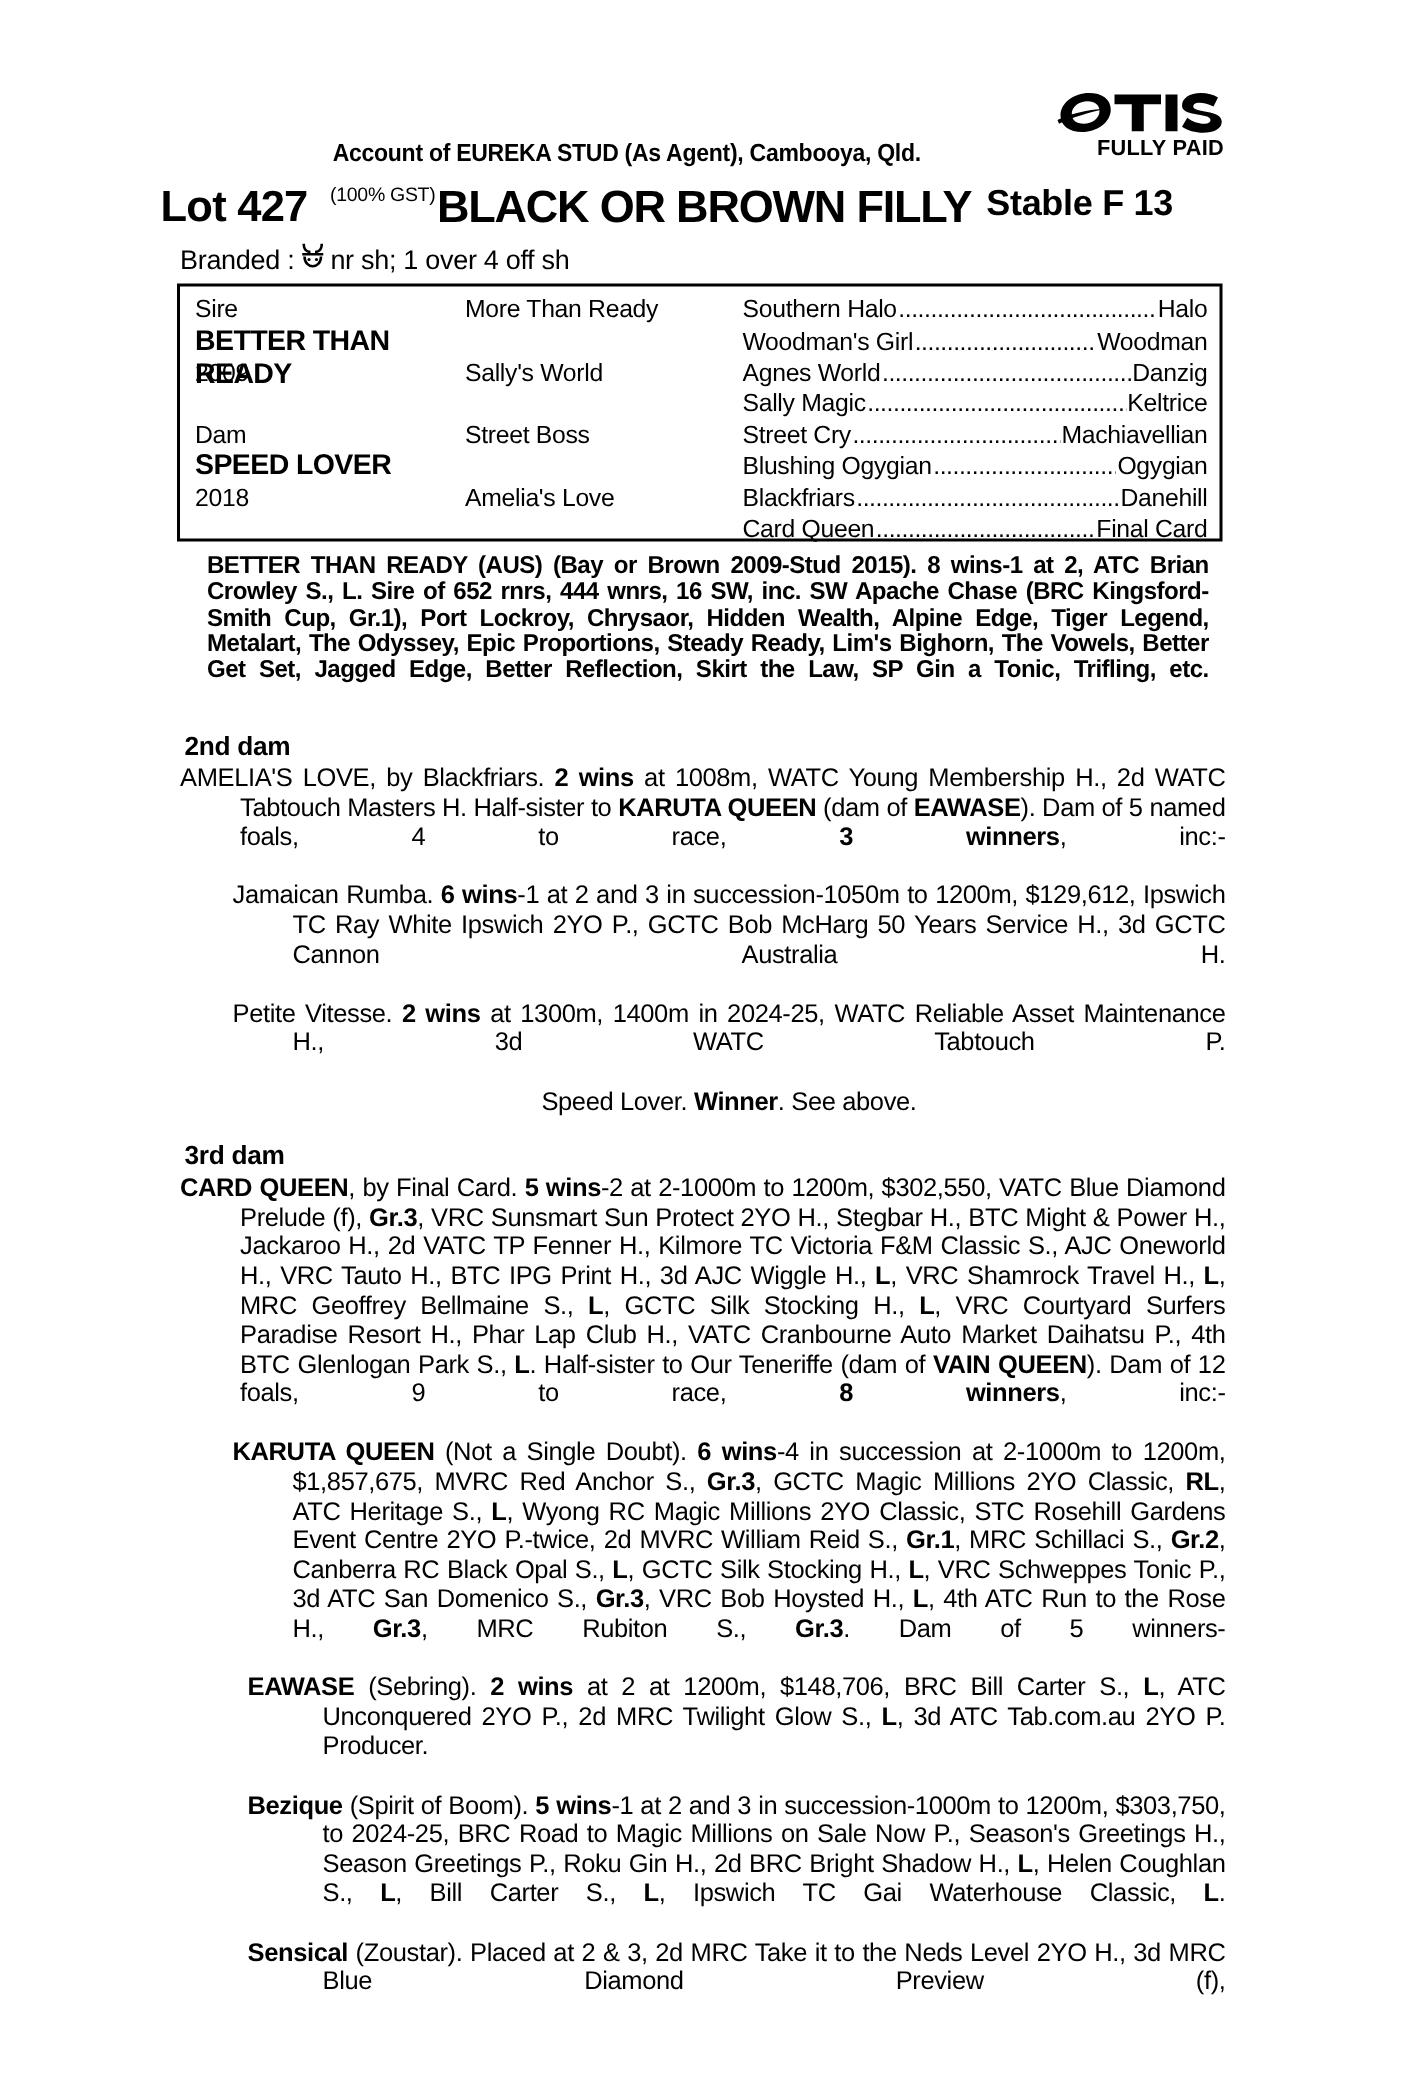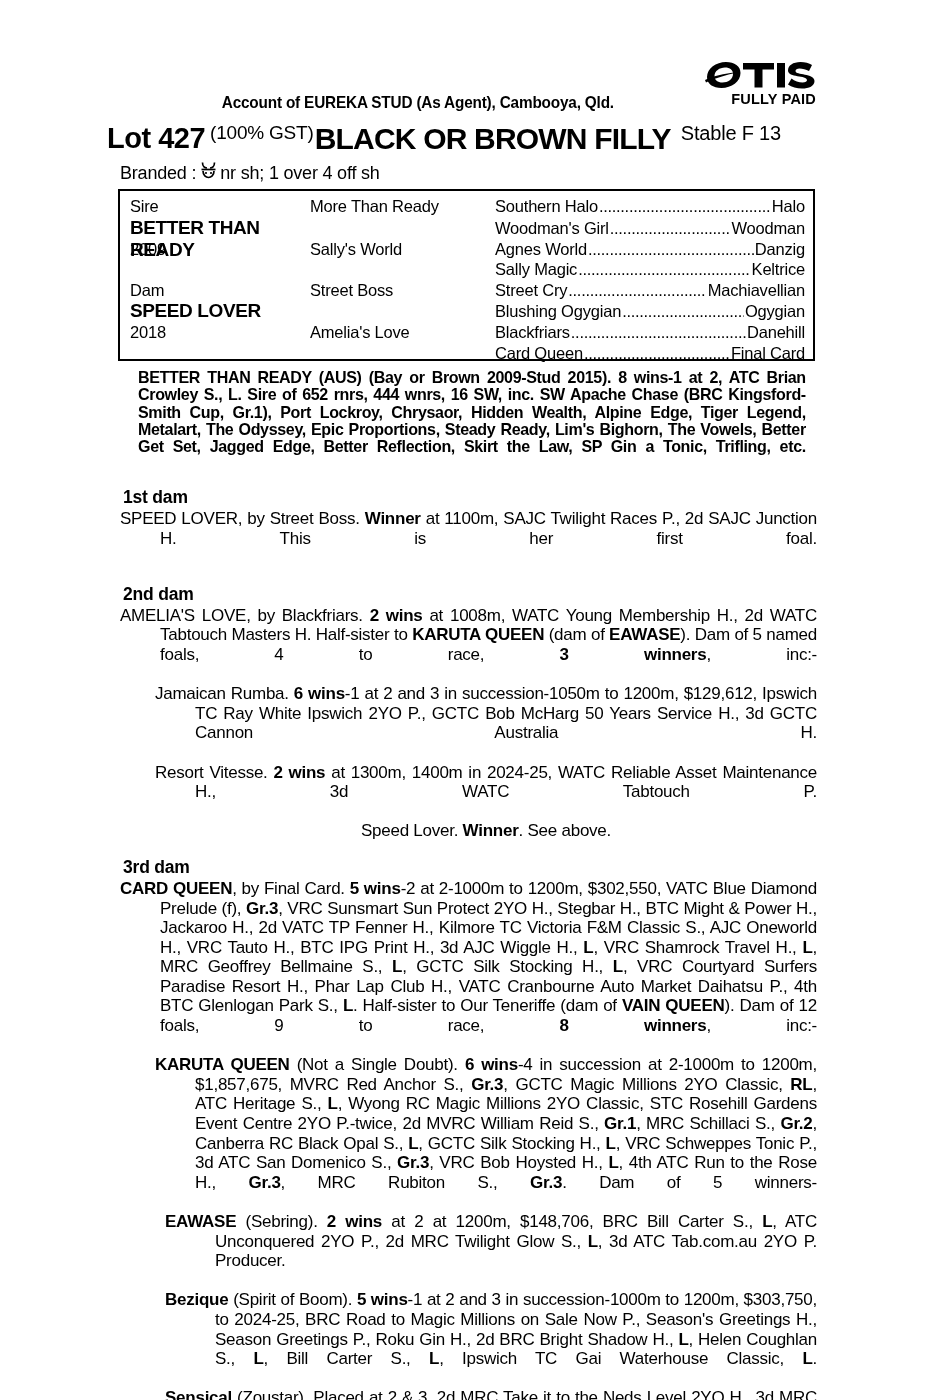"(100% GST)" .gst { font-size: 19px -> 13px; margin-left: 5px -> 15px }
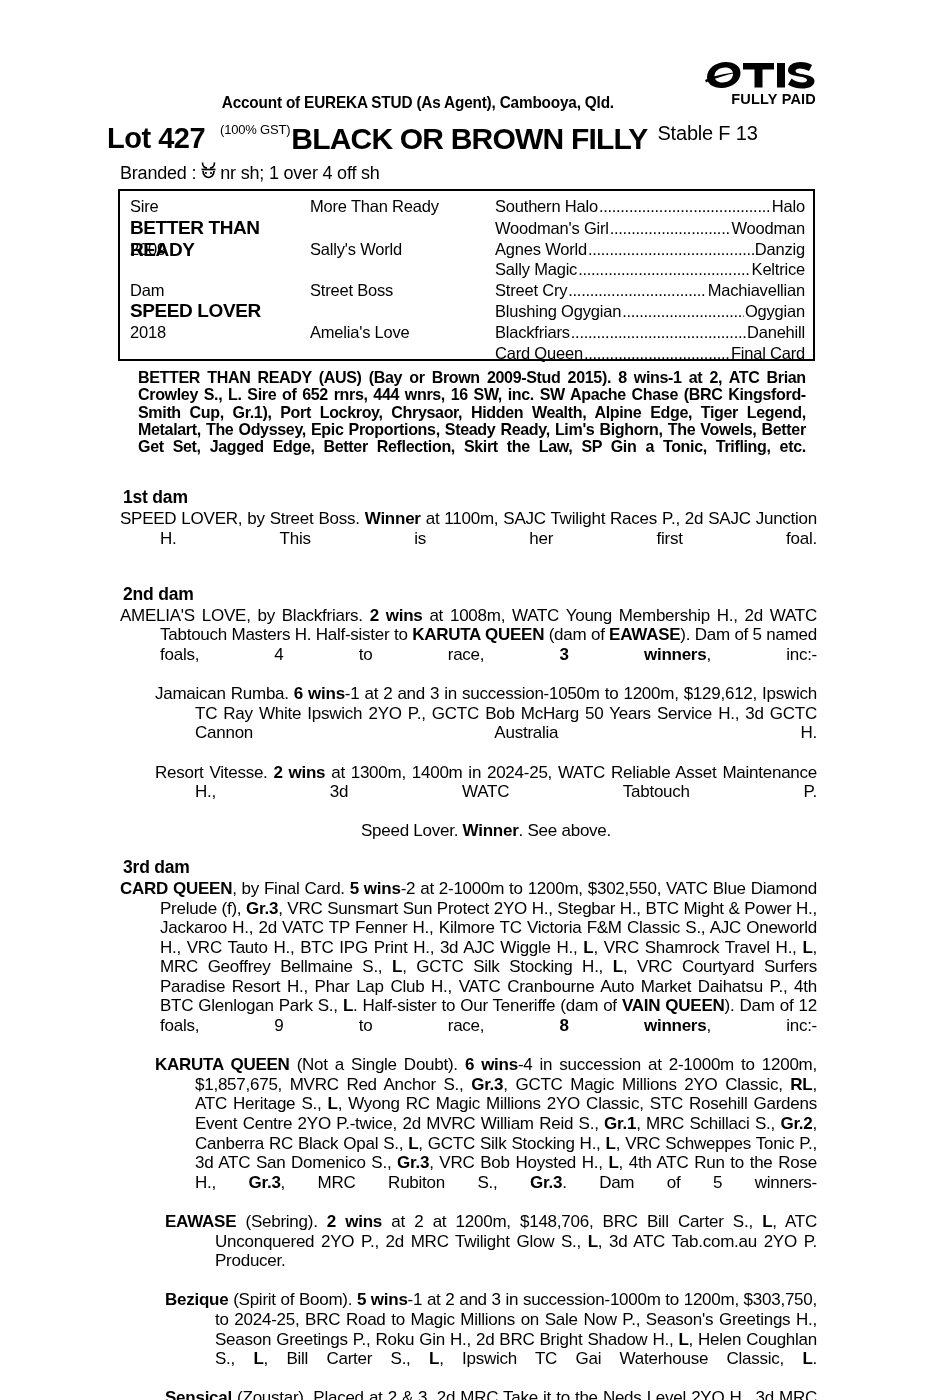"Stable F 13" .stable { font-size: 20px -> 24px; font-weight: normal -> bold }
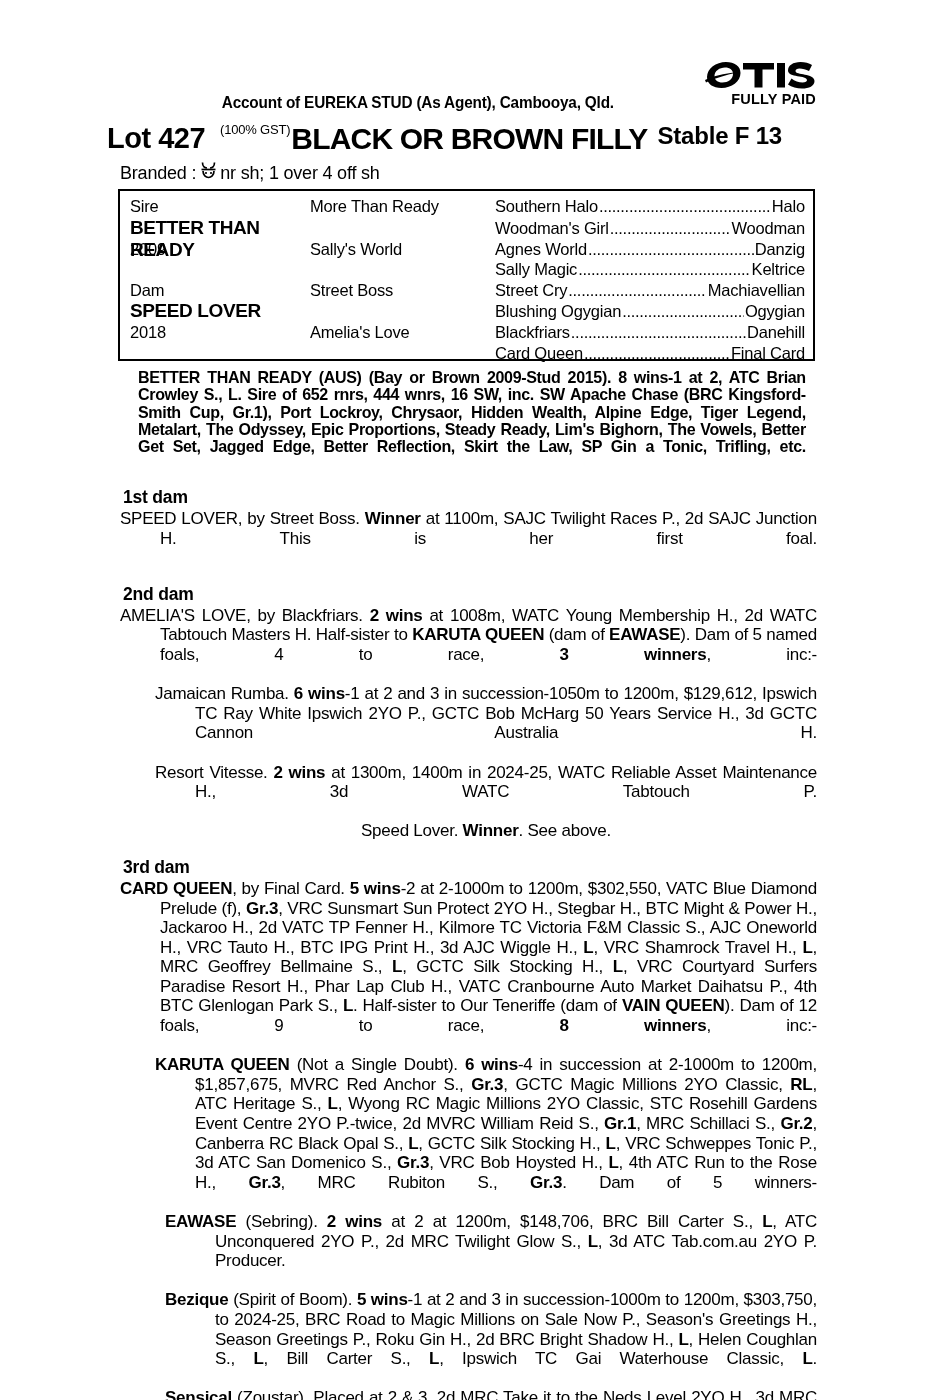"1st dam" div.sec { html: <div> <h2>1st dam</h2> <p><span>SPEED LOVER, by Street Boss. </span><b>Winner</b><span> at 1100m, SAJC Twilight Races P., 2d SAJC Junction H. This is her first foal.</span></p> </div> -> none }
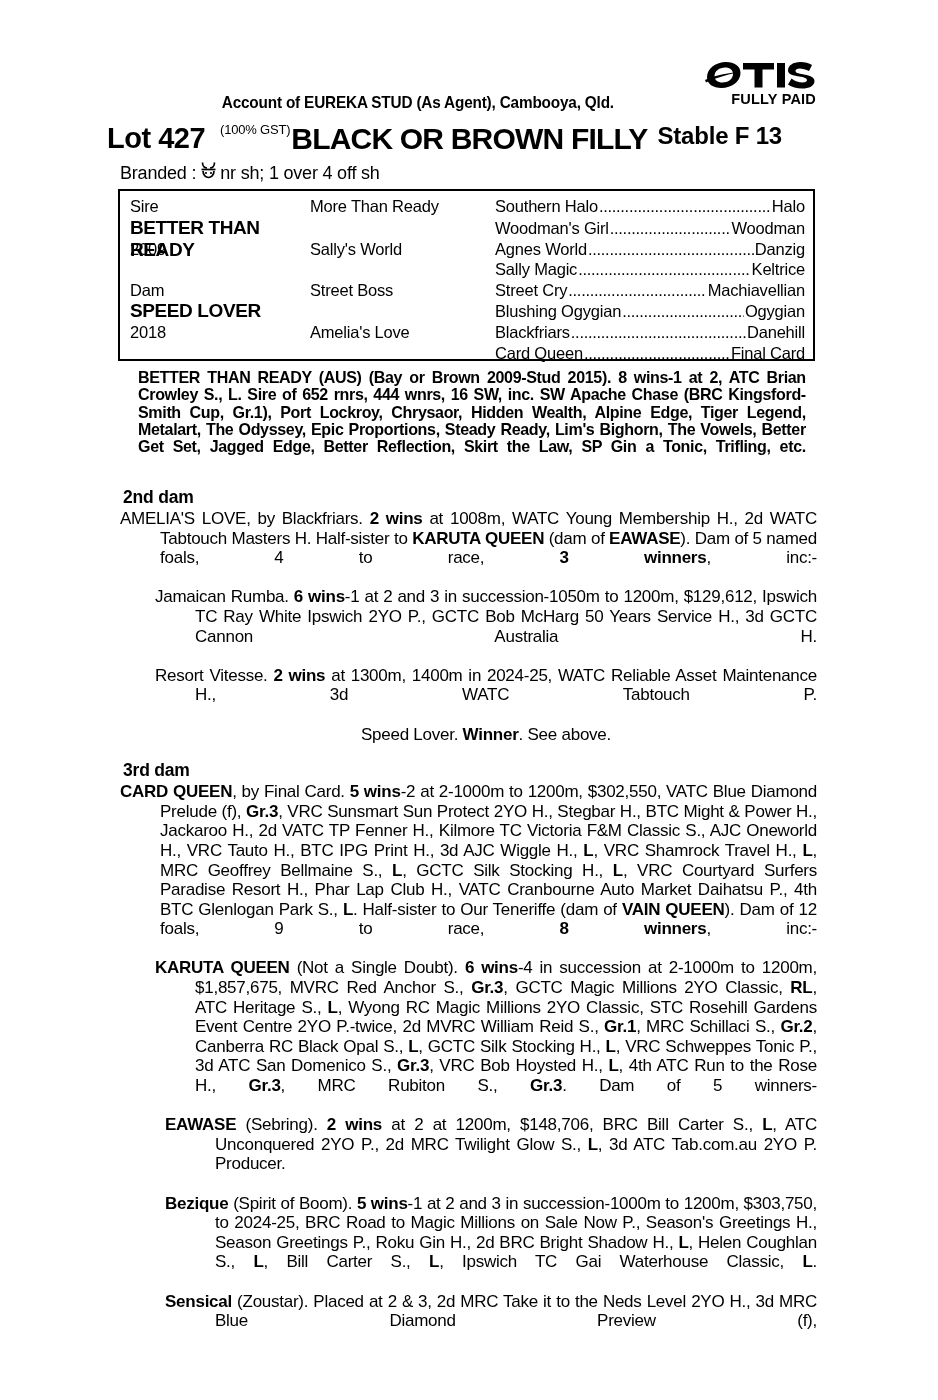"Resort Vitesse." span { text: Resort -> Petite }
